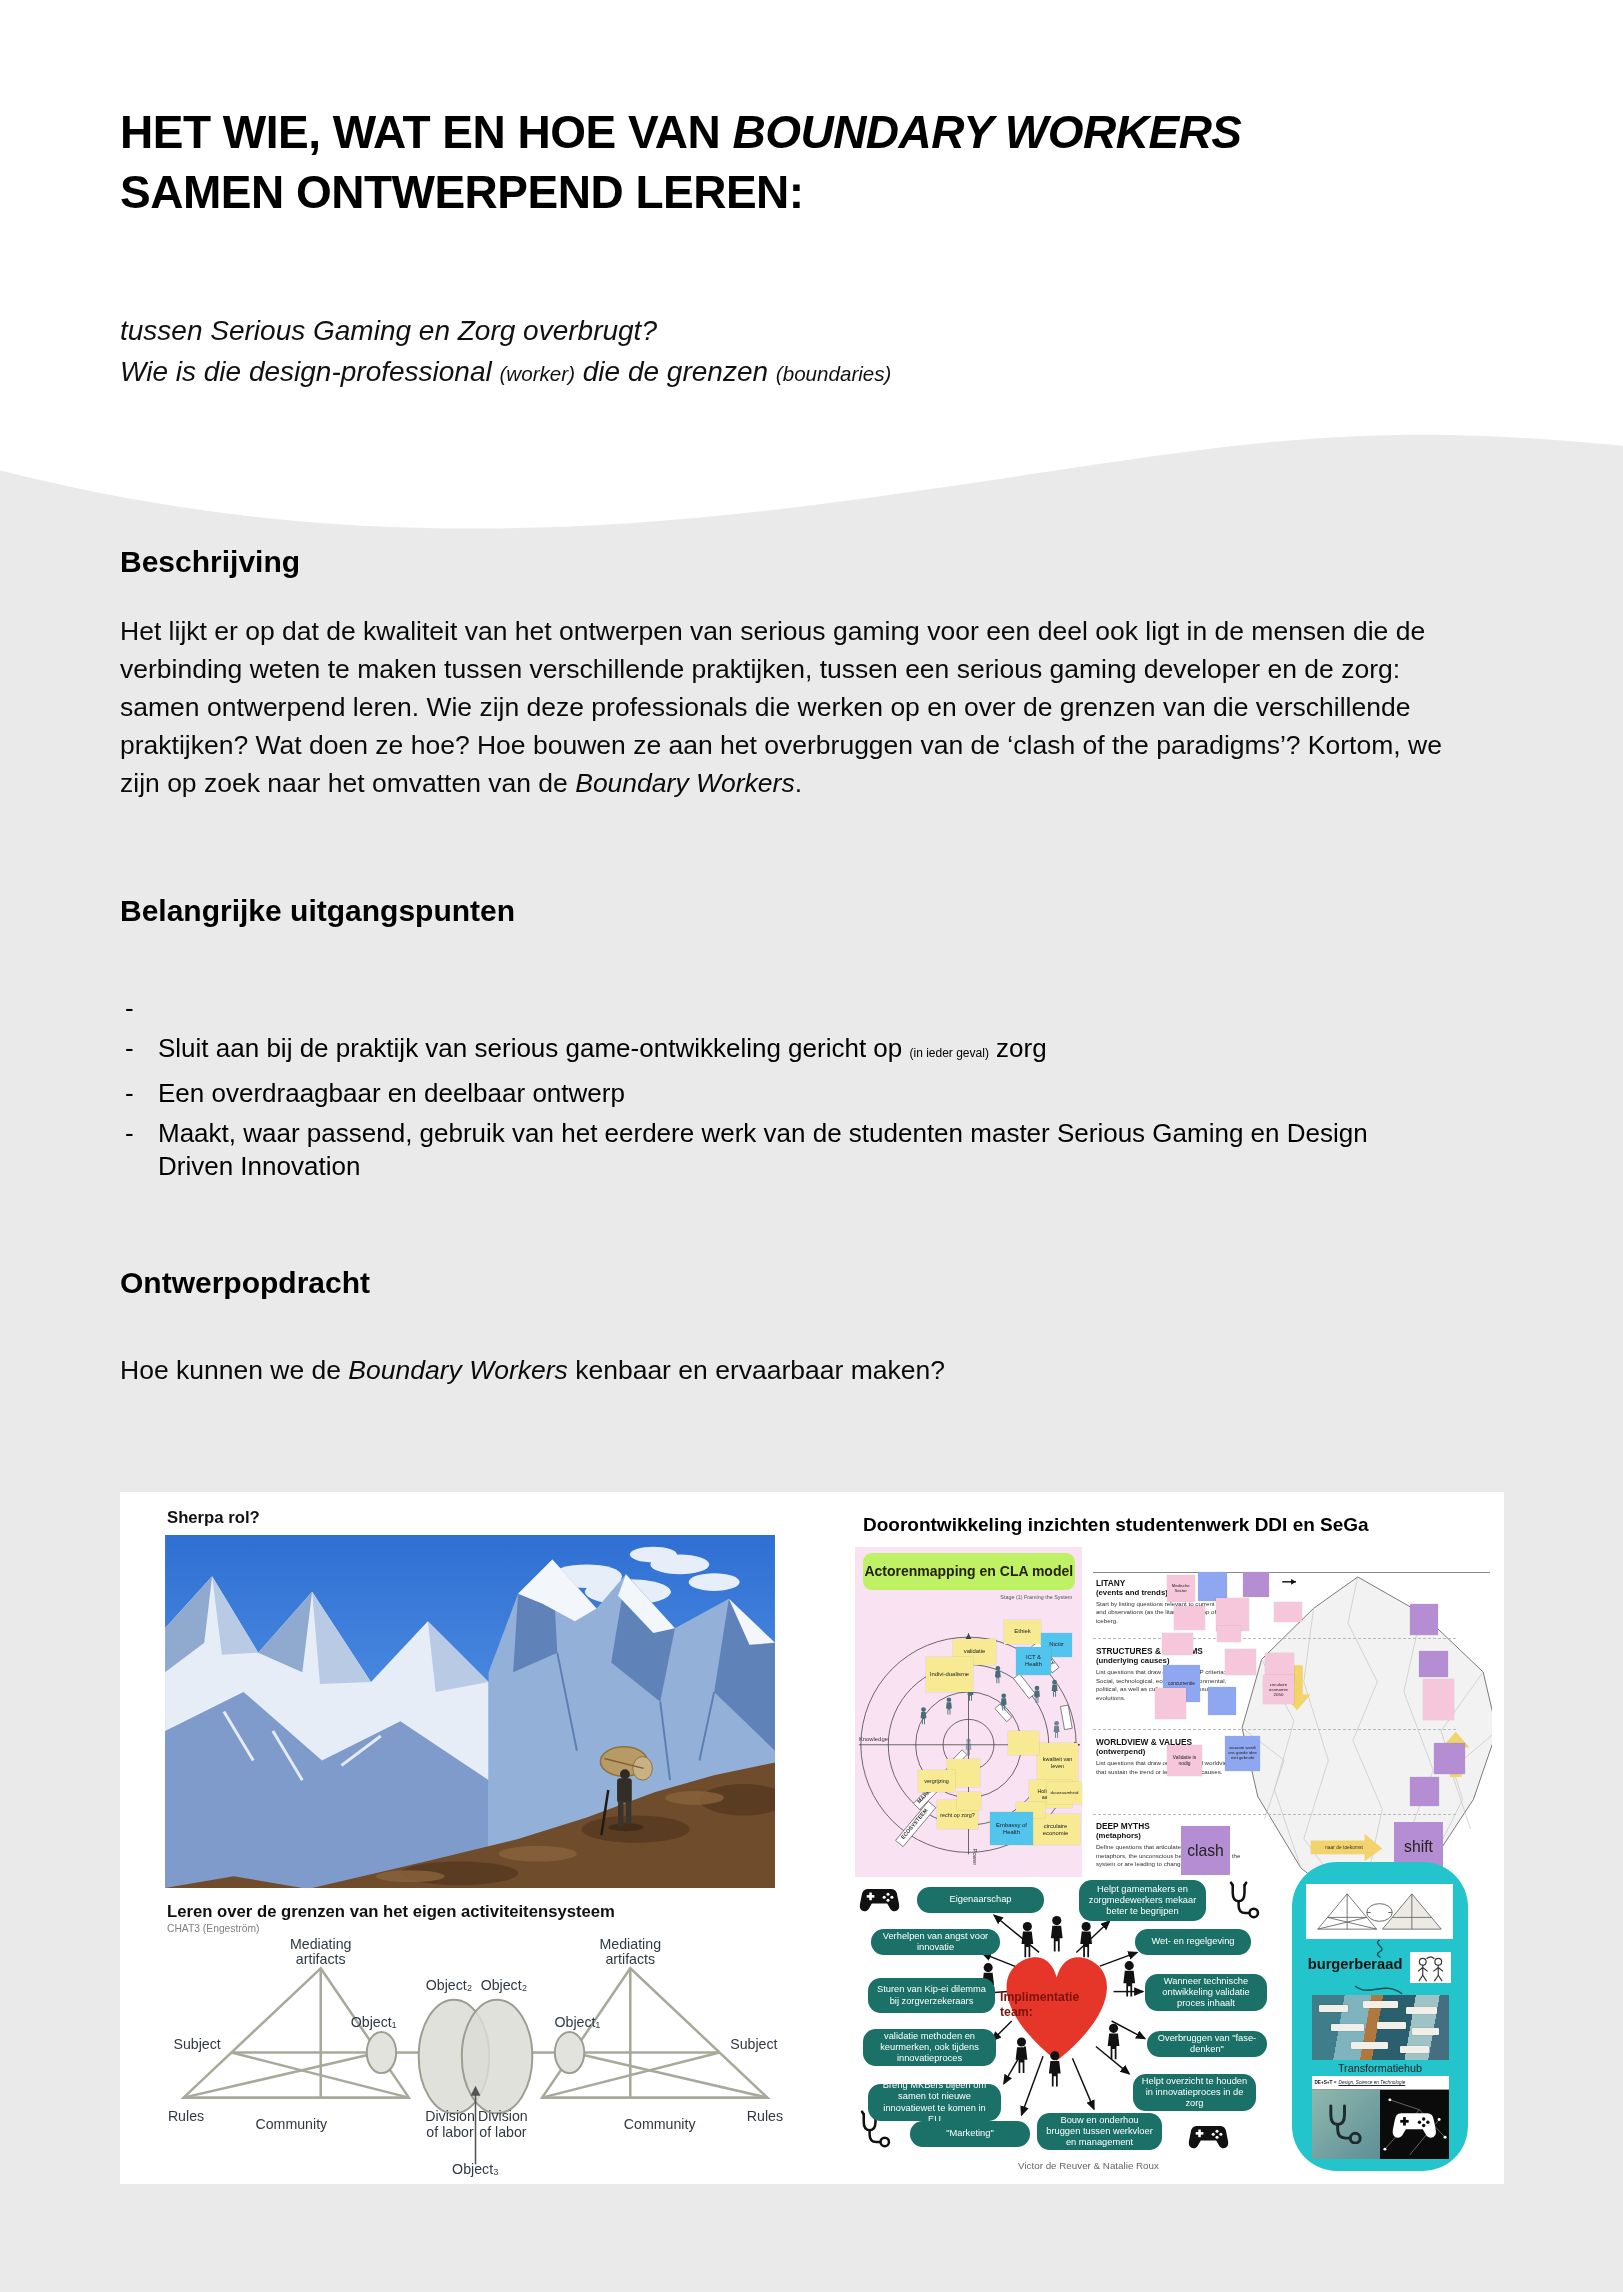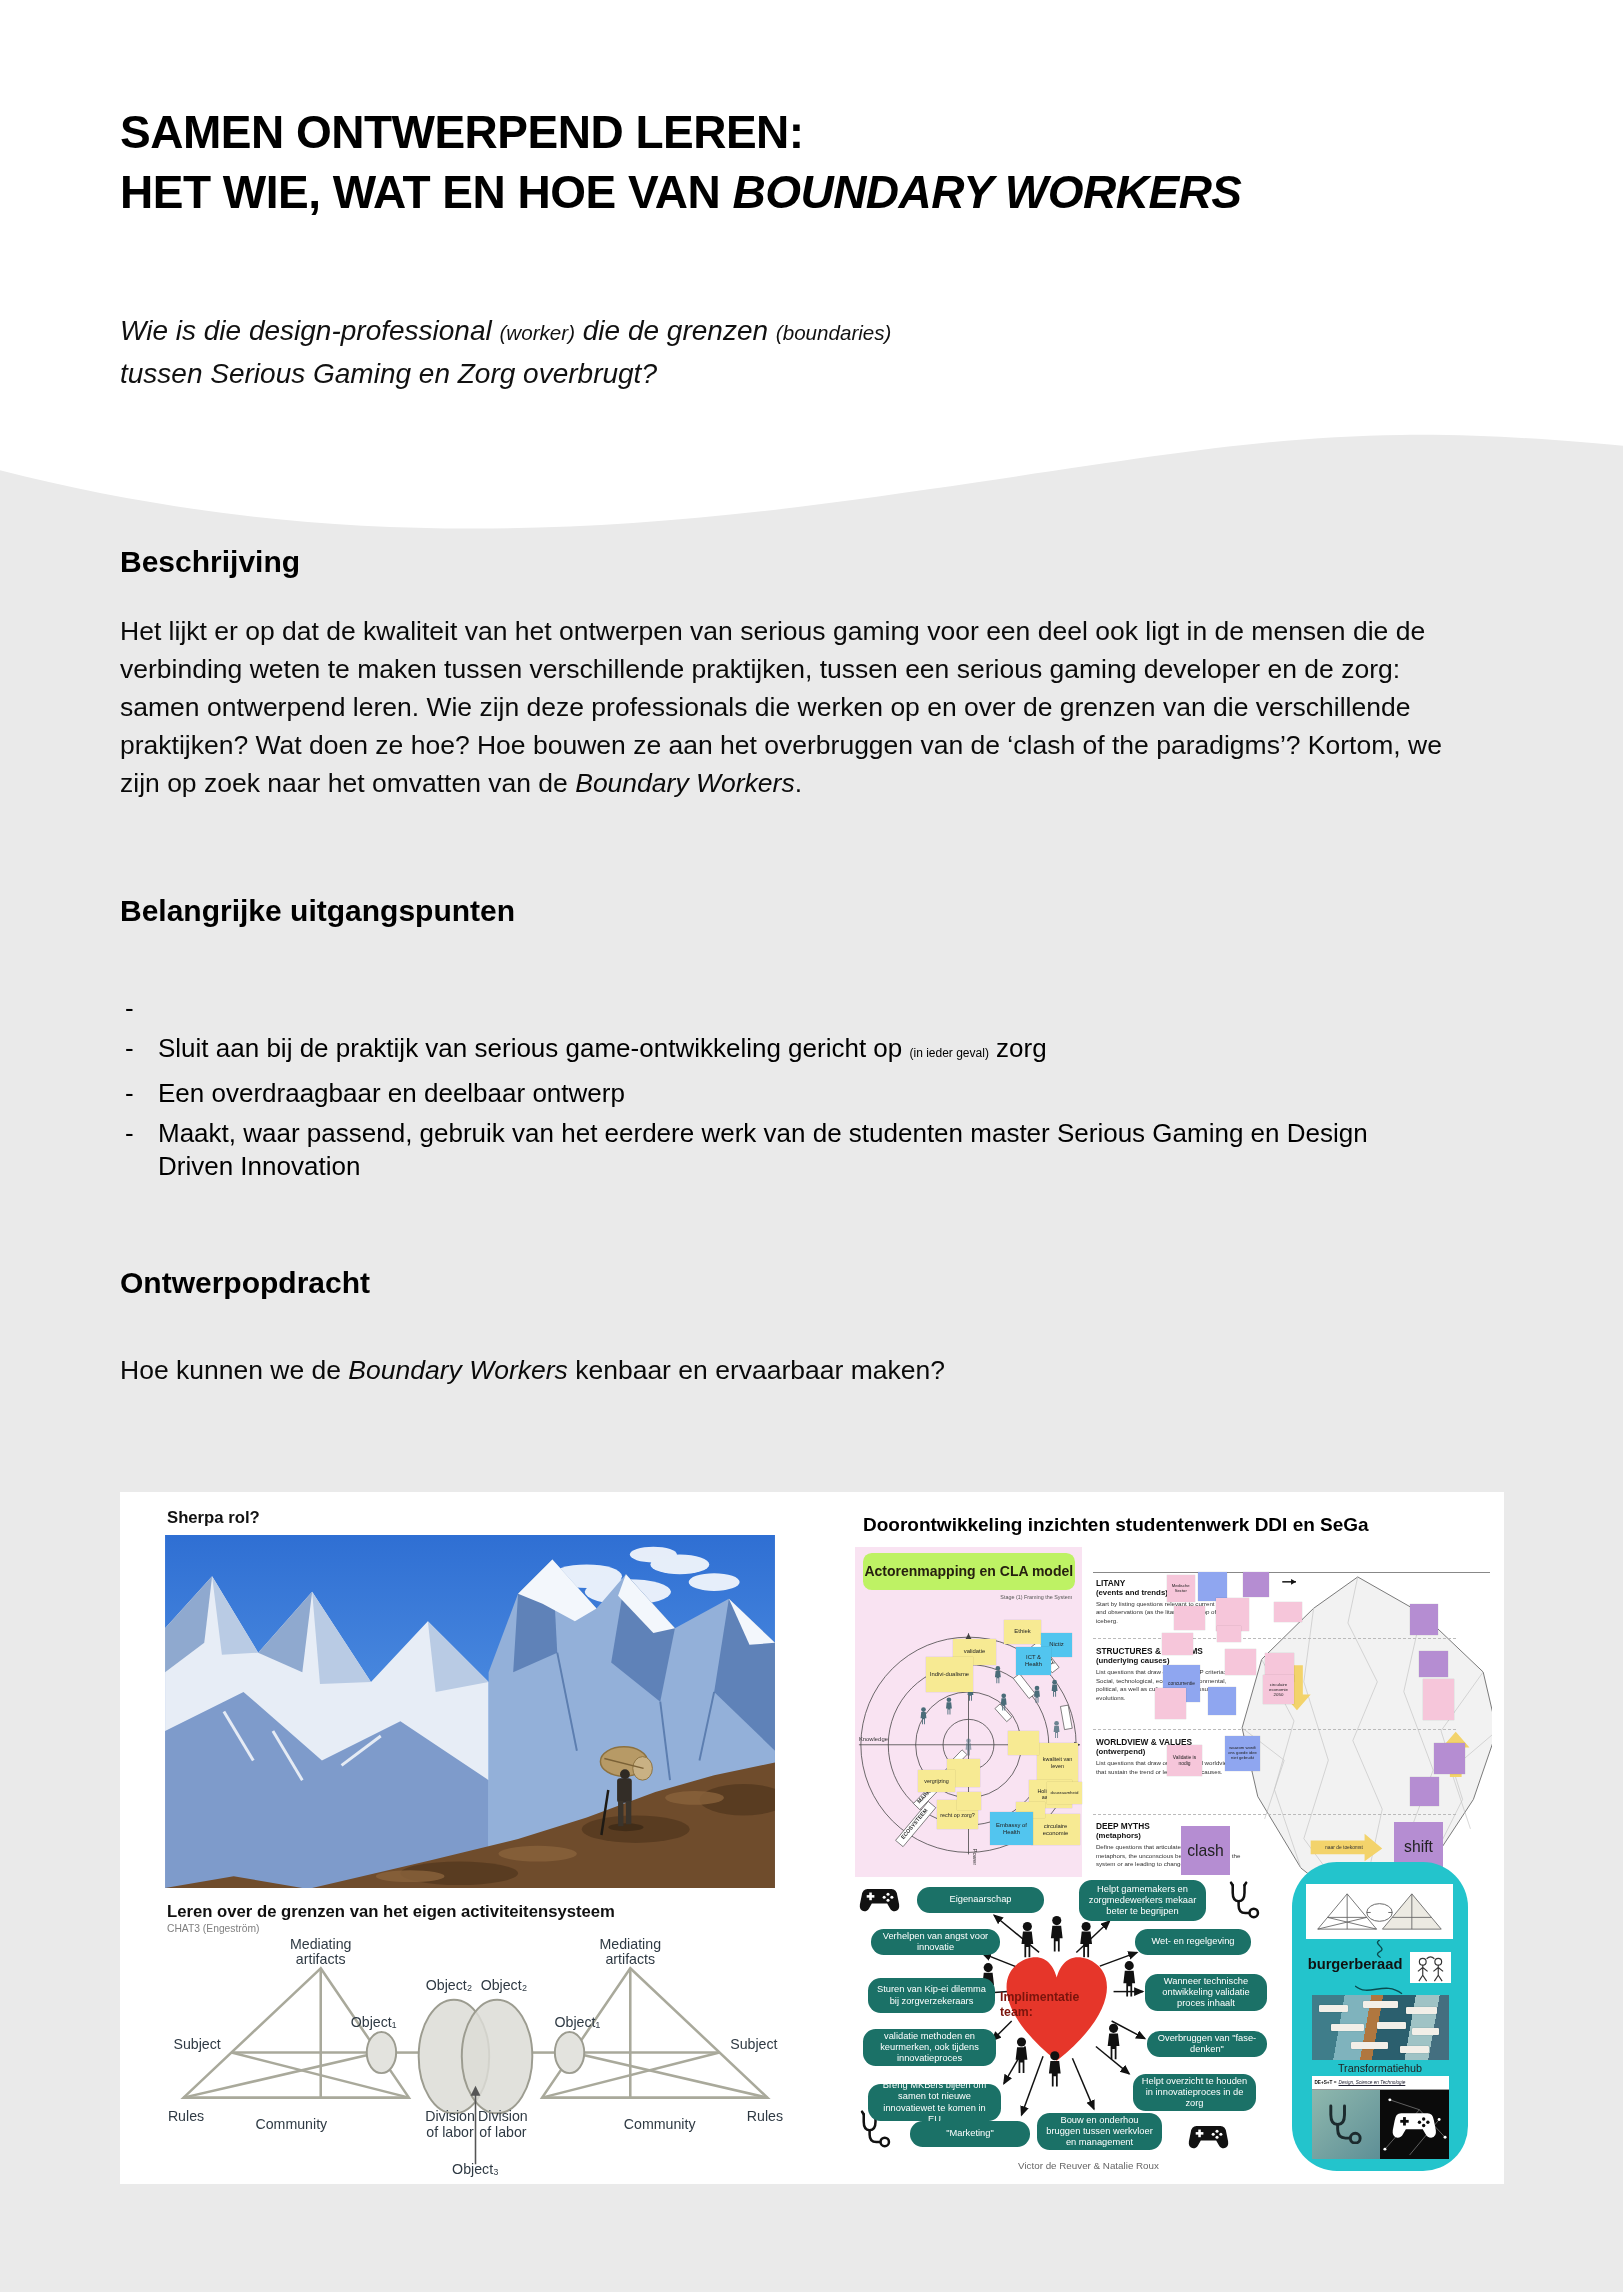"SAMEN ONTWERPEND LEREN:" div { order: before "HET WIE, WAT EN HOE" -> after "HET WIE, WAT EN HOE" }
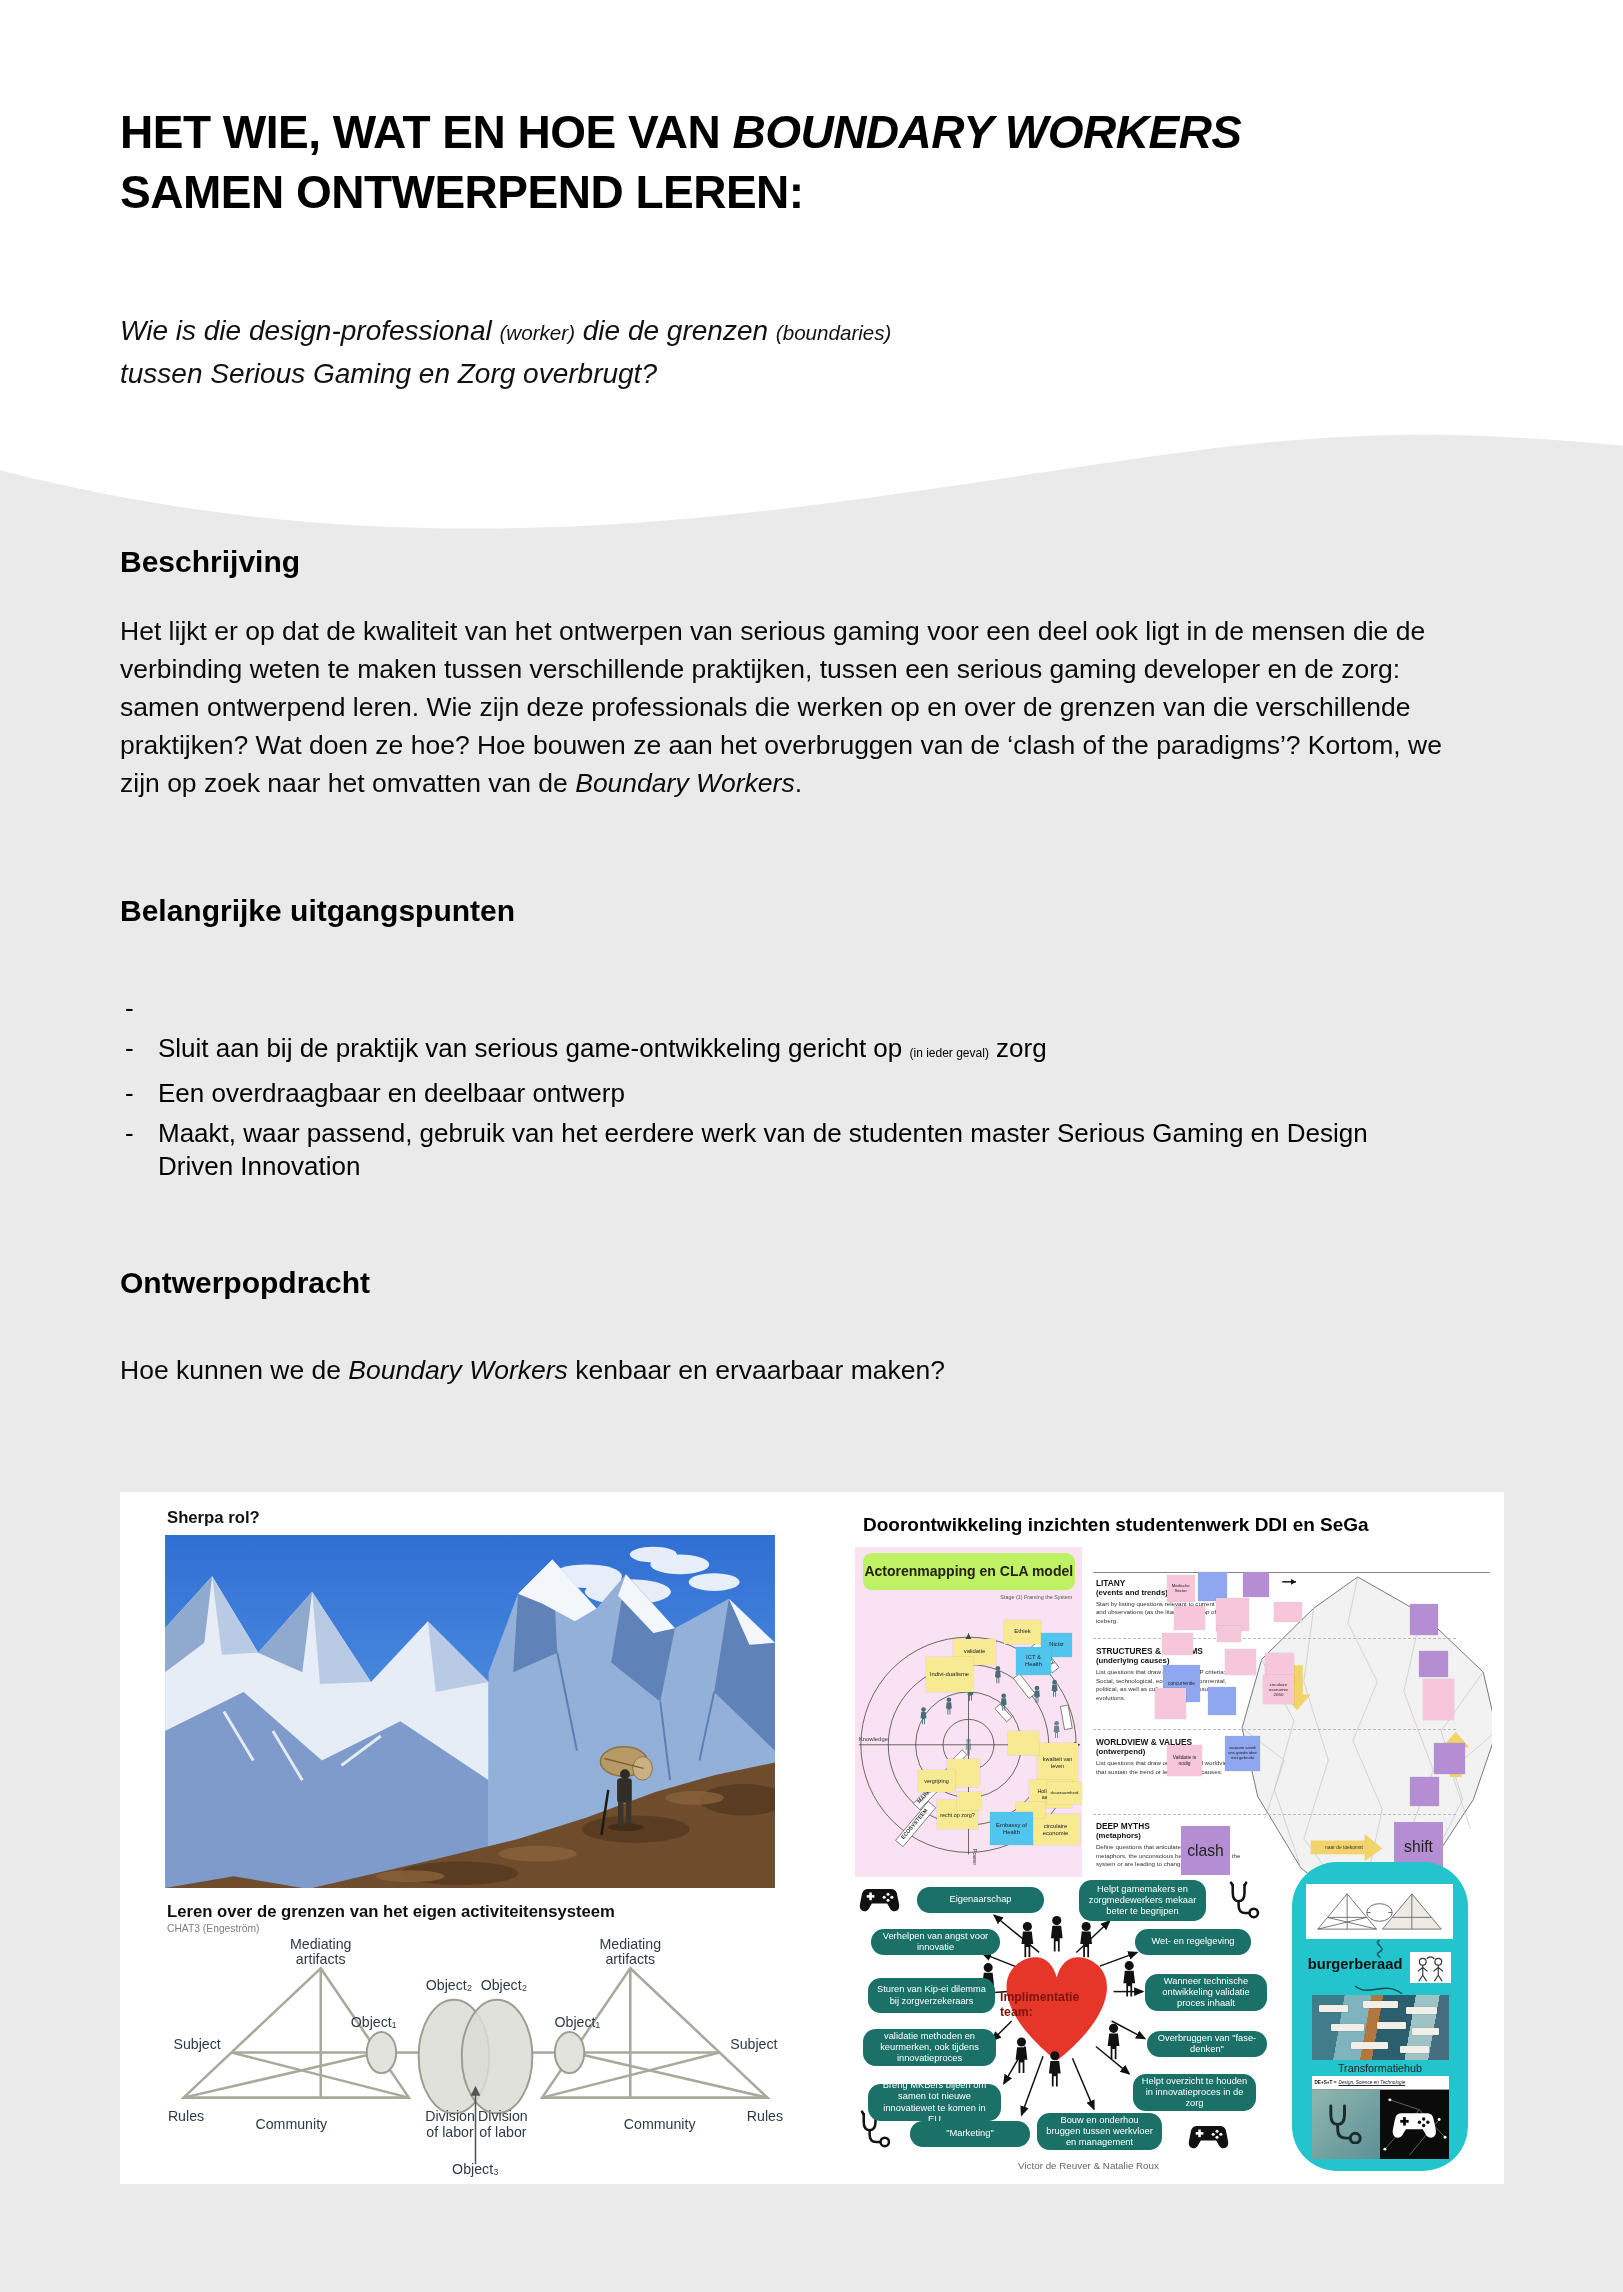"Wie is die design-professional (worker)" div { order: before "tussen Serious Gaming en Zorg" -> after "tussen Serious Gaming en Zorg" }
